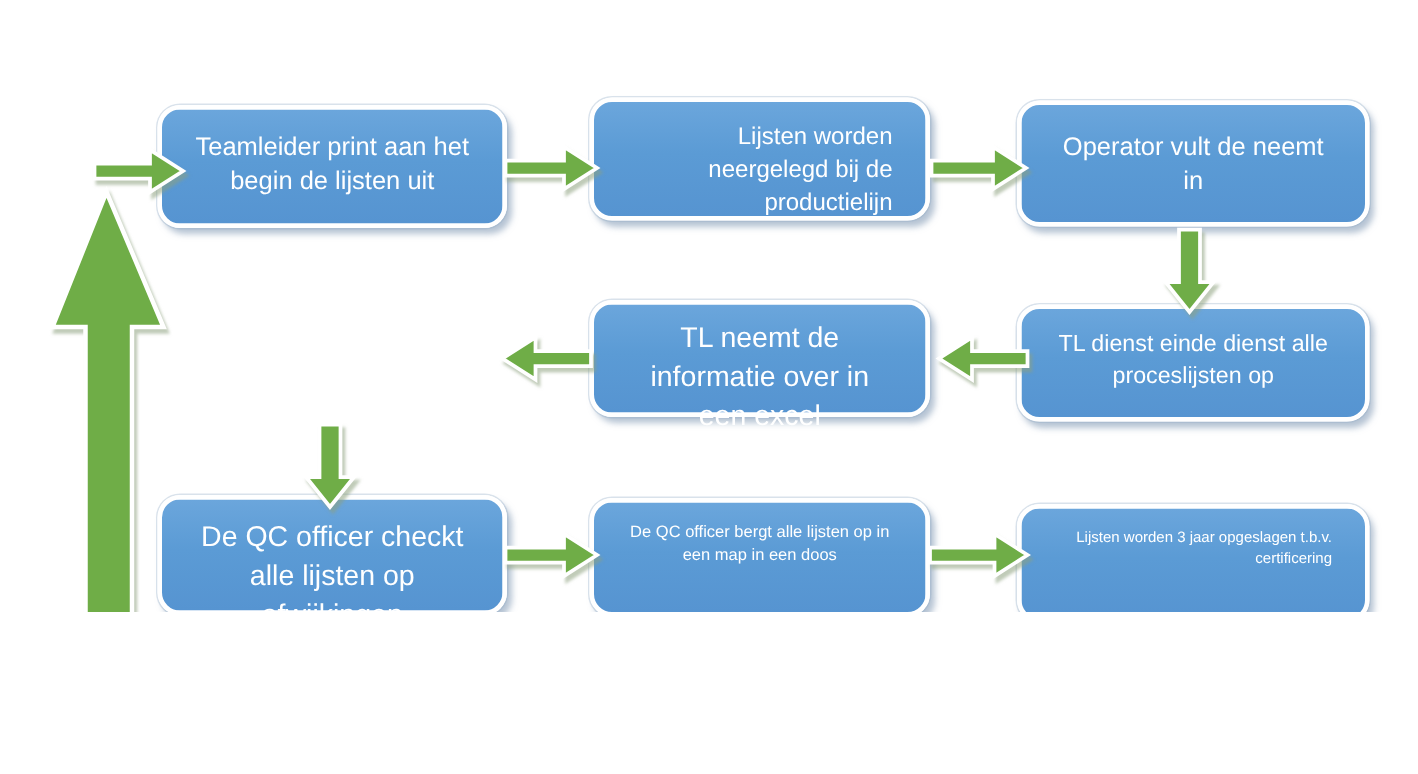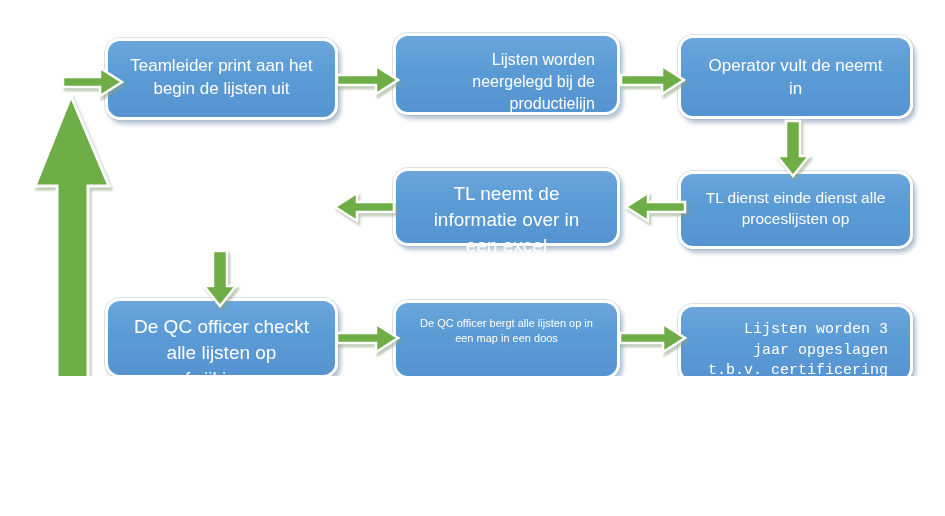"Teamleider print aan het begin" .canvas { margin-top: none -> 32px }
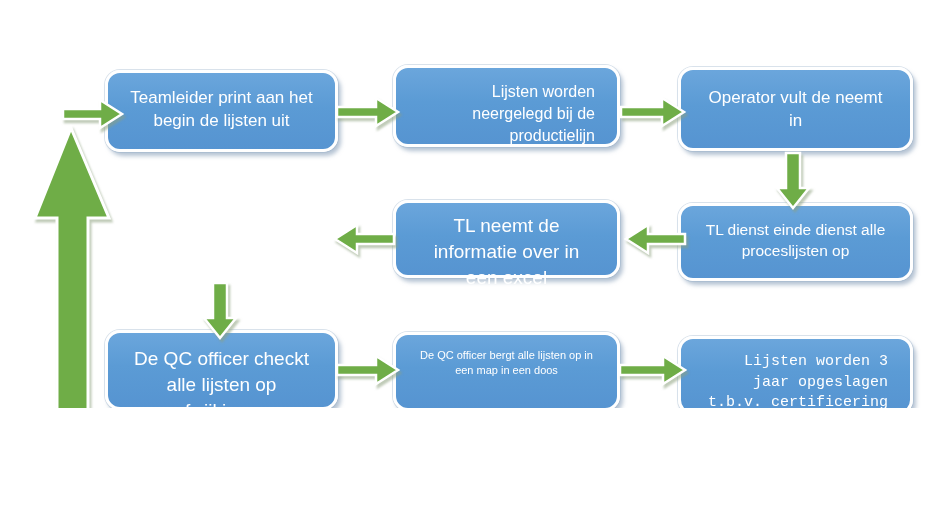"Lijsten worden 3 jaar opgeslagen" .n9 { font-family: Liberation Mono, monospace -> none; font-size: 15px -> 10px }
